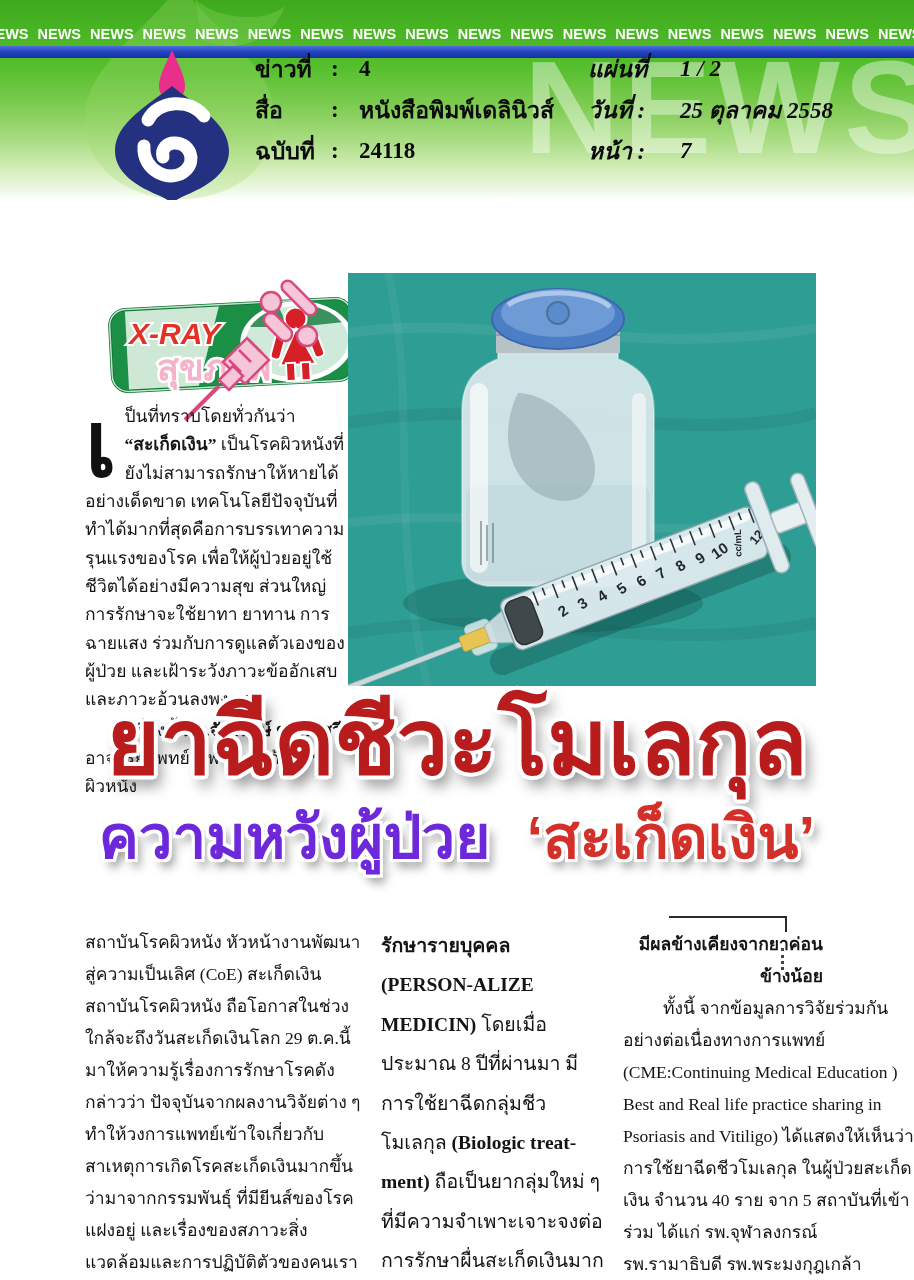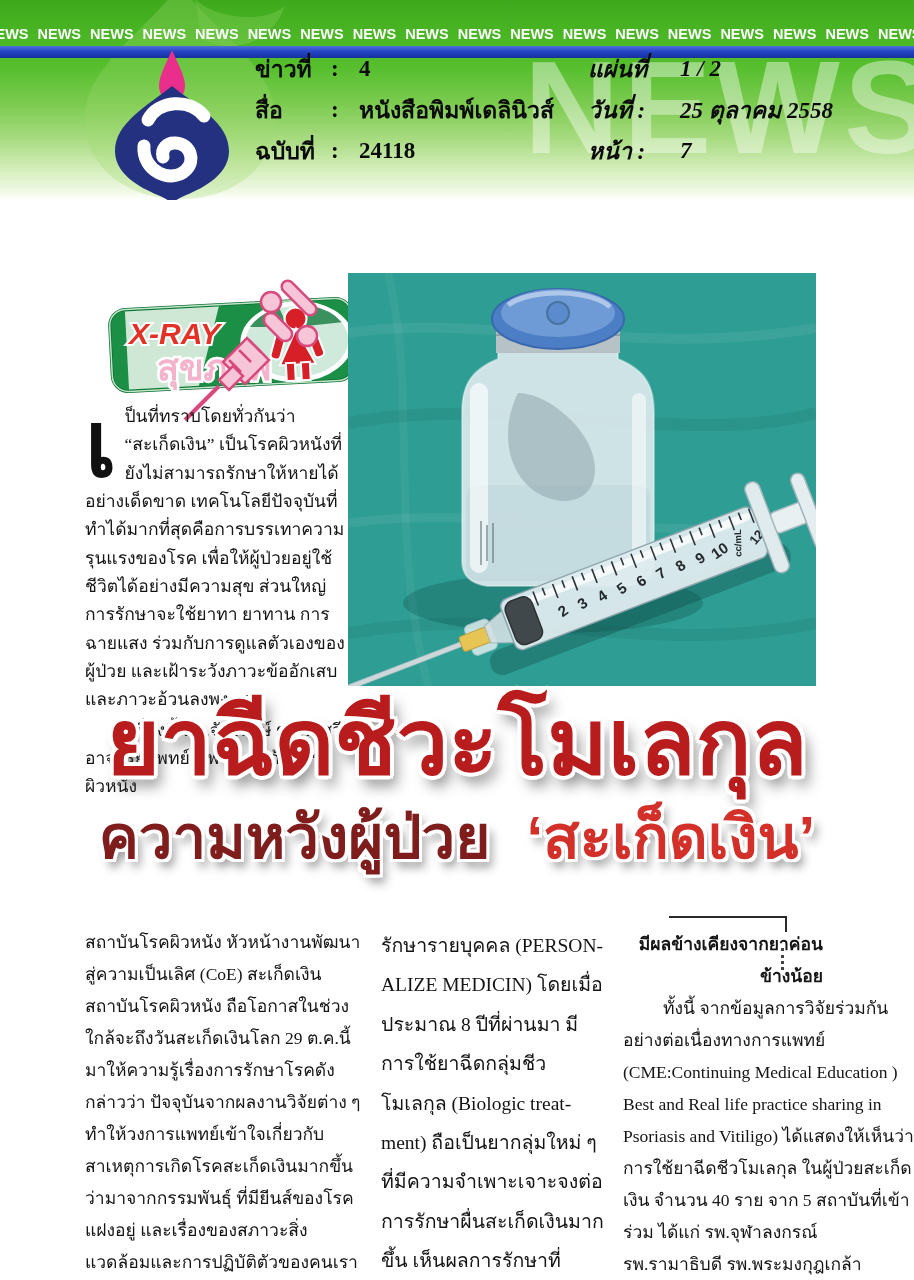"“สะเก็ดเงิน”" b,.bold { font-weight: normal -> bold }
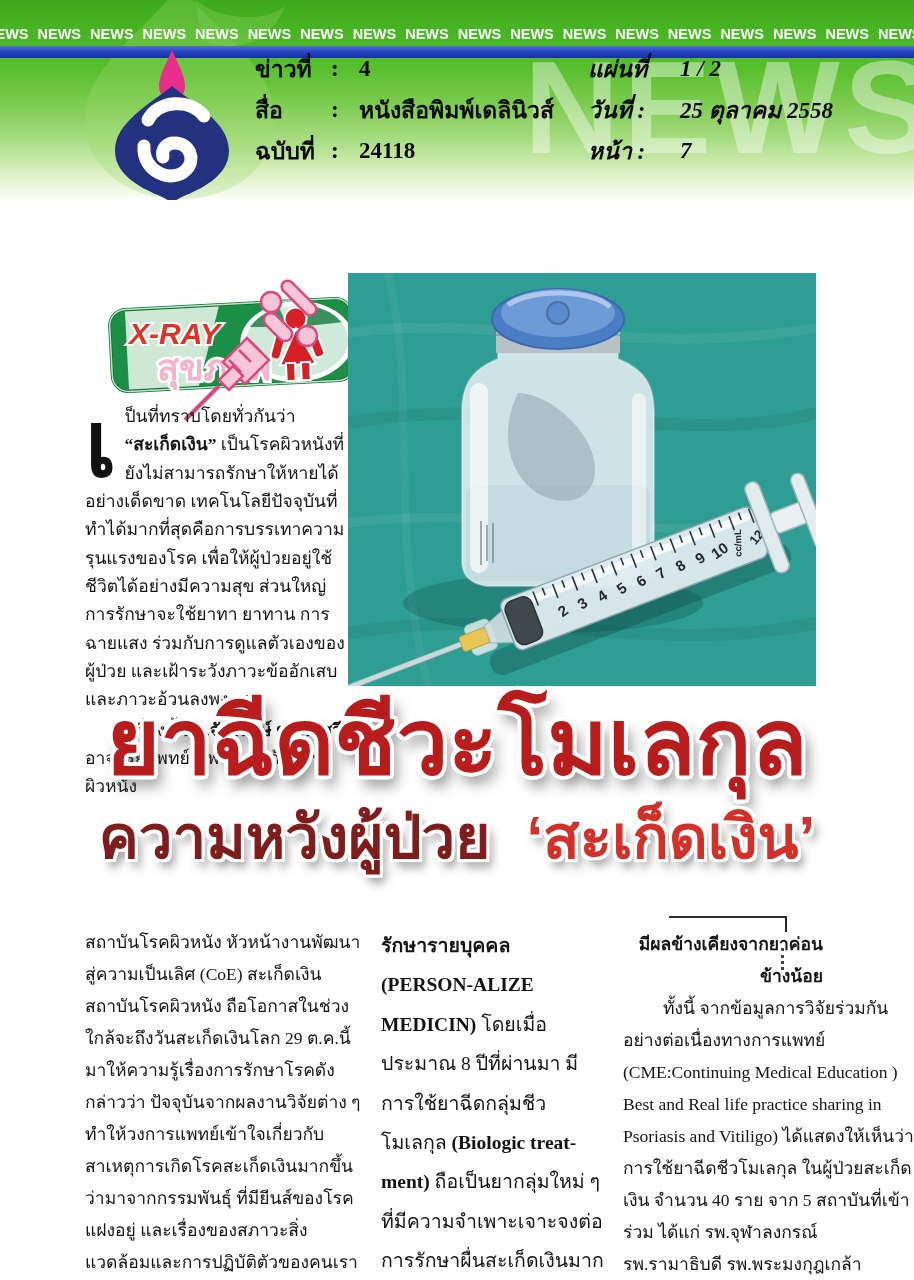"ความหวังผู้ป่วย" .hl2 .blue { color: #7f1d1d -> #6d28d9 }
